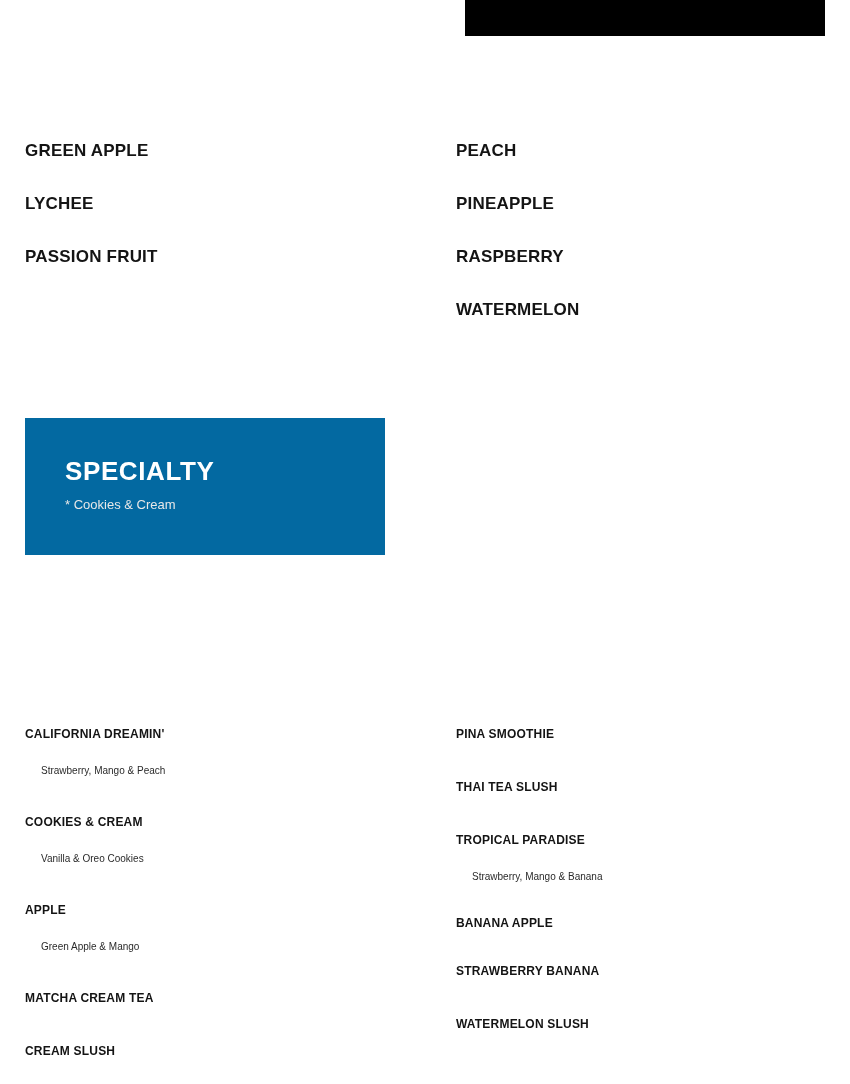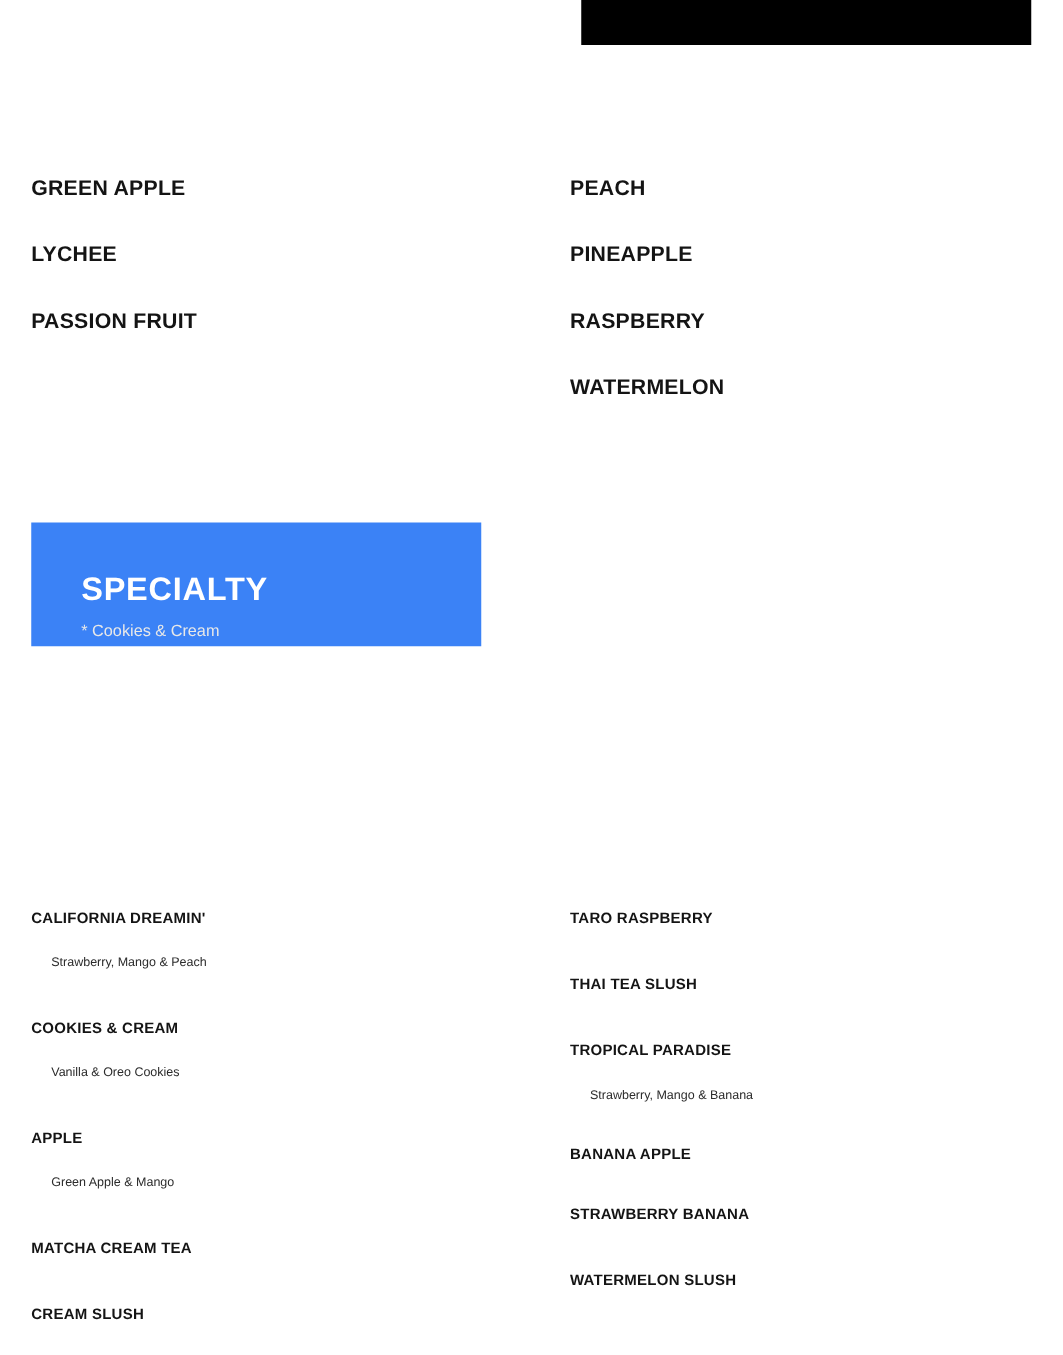"SPECIALTY" .specialty-card { background: #3b82f6 -> #0369a1; height: 99px -> 137px }
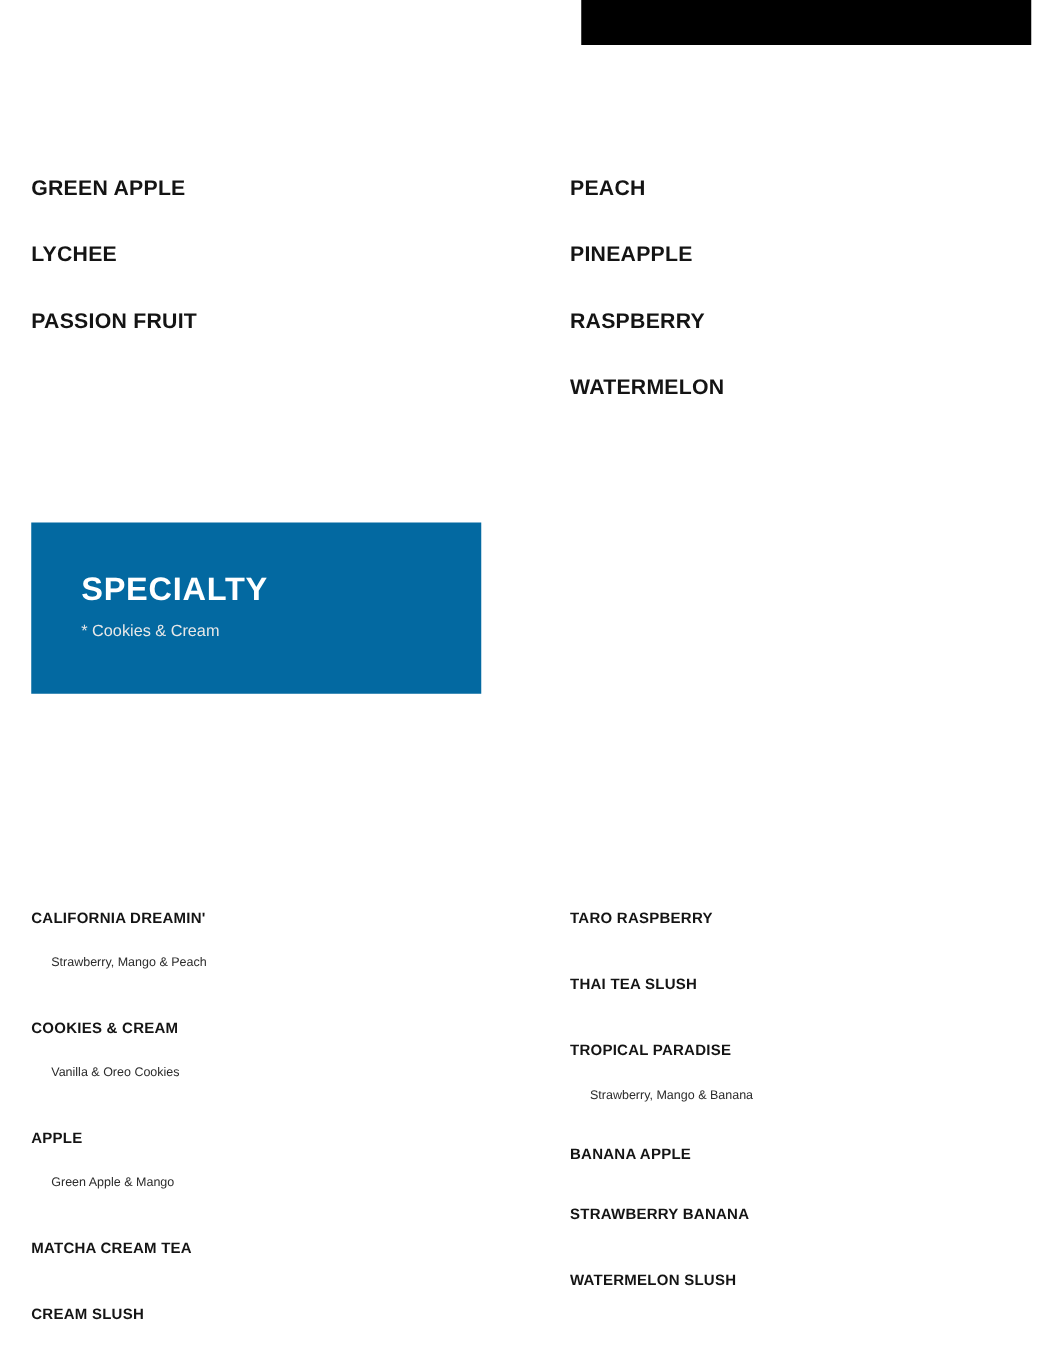"TARO RASPBERRY" p.drink-name { text: TARO RASPBERRY -> PINA SMOOTHIE }
